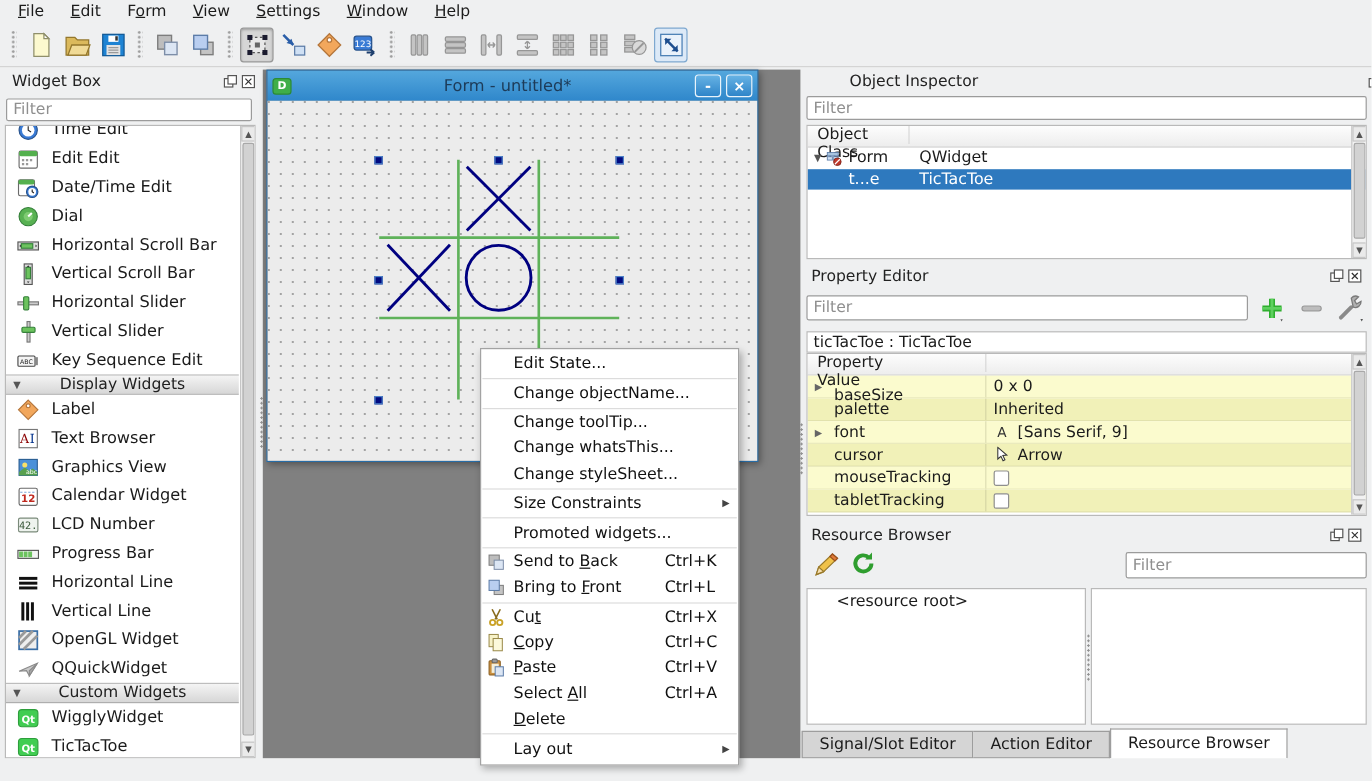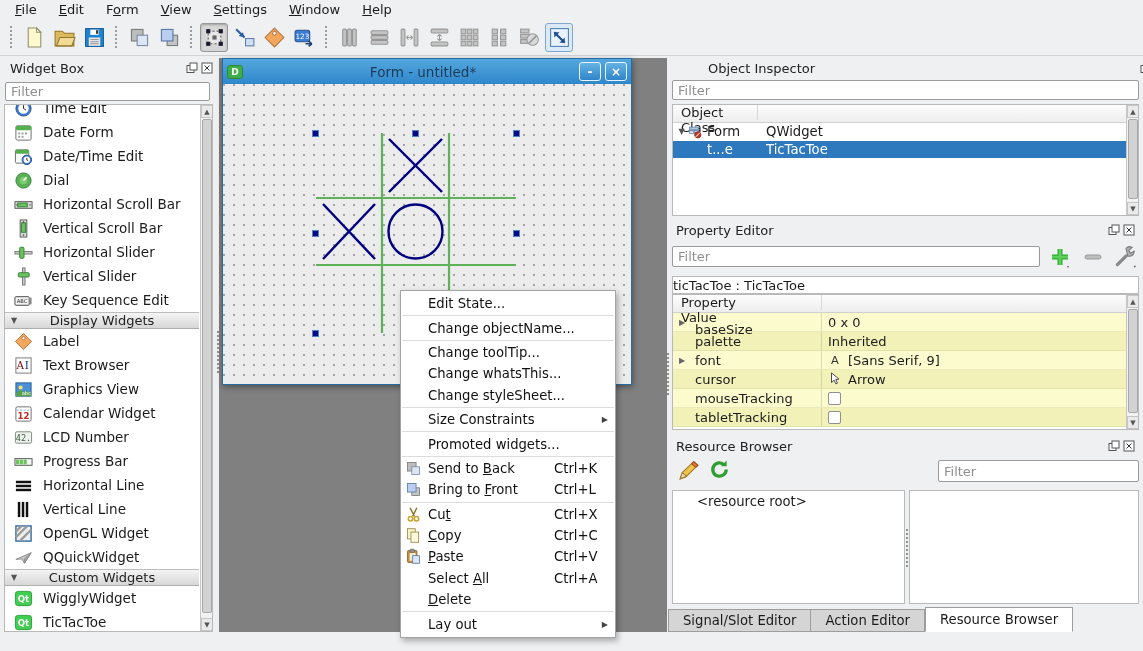"Date Form" span { text: Date Form -> Edit Edit }
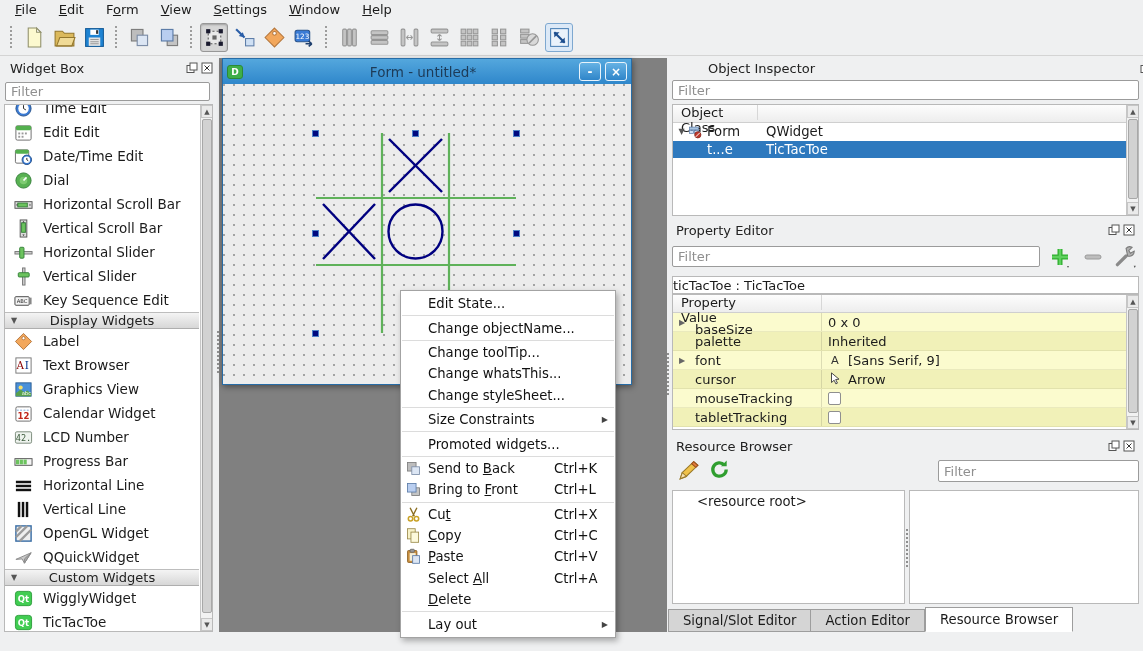"ticTacToe : TicTacToe" .pe-objhead { padding-left: none -> 5px }
